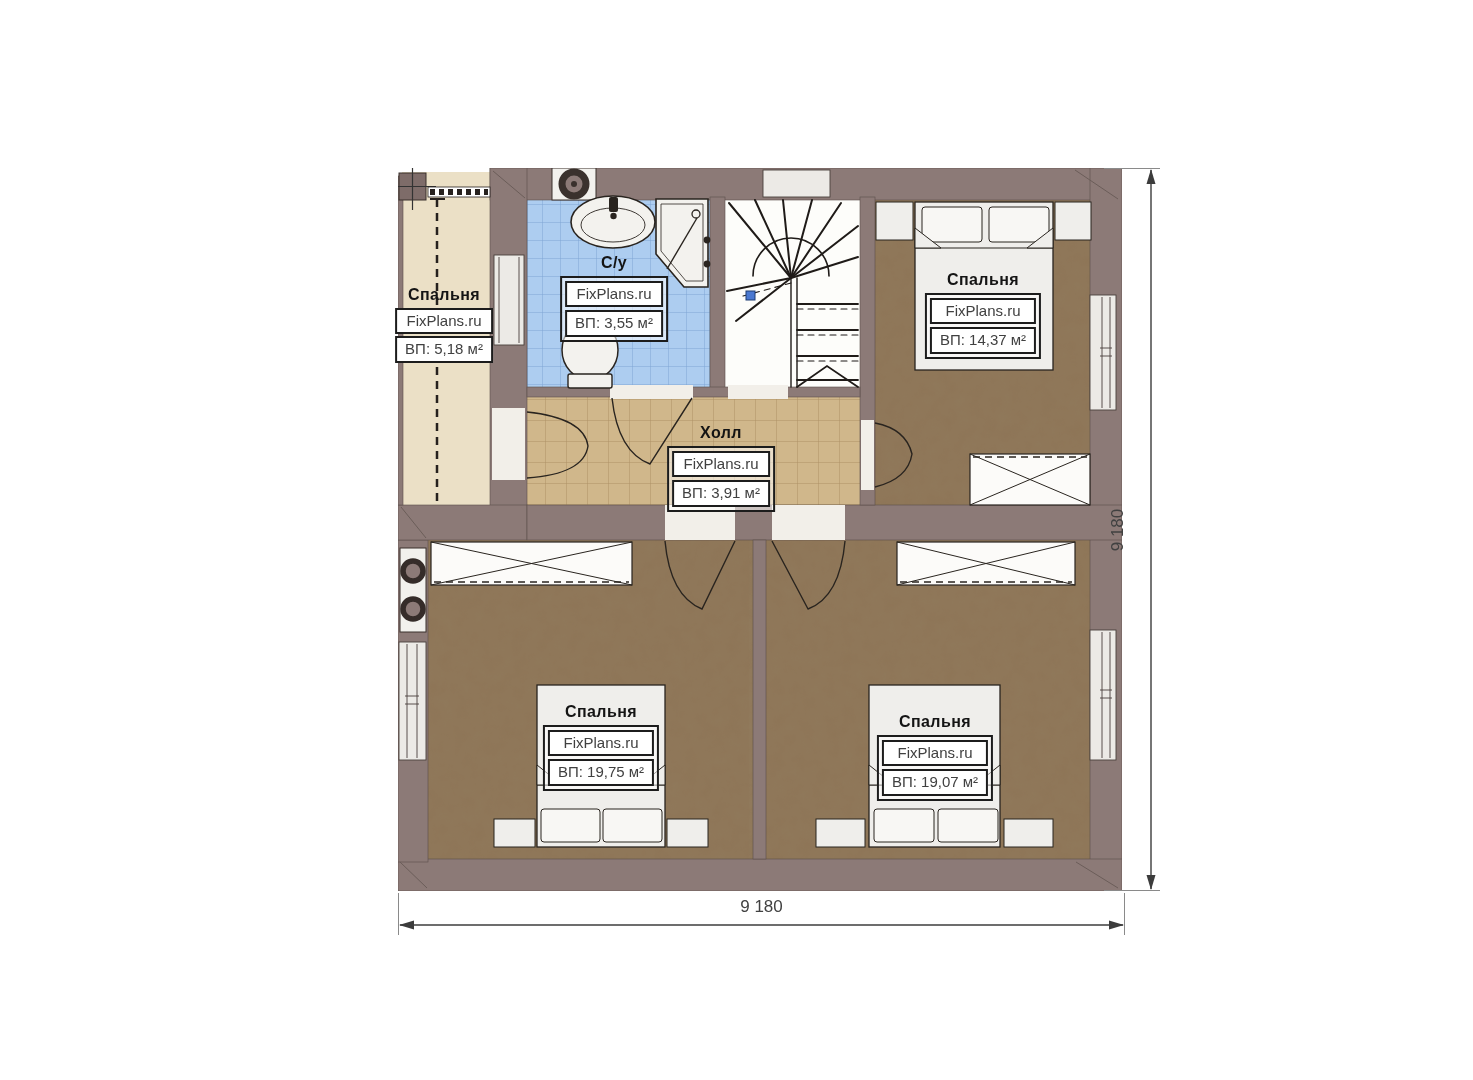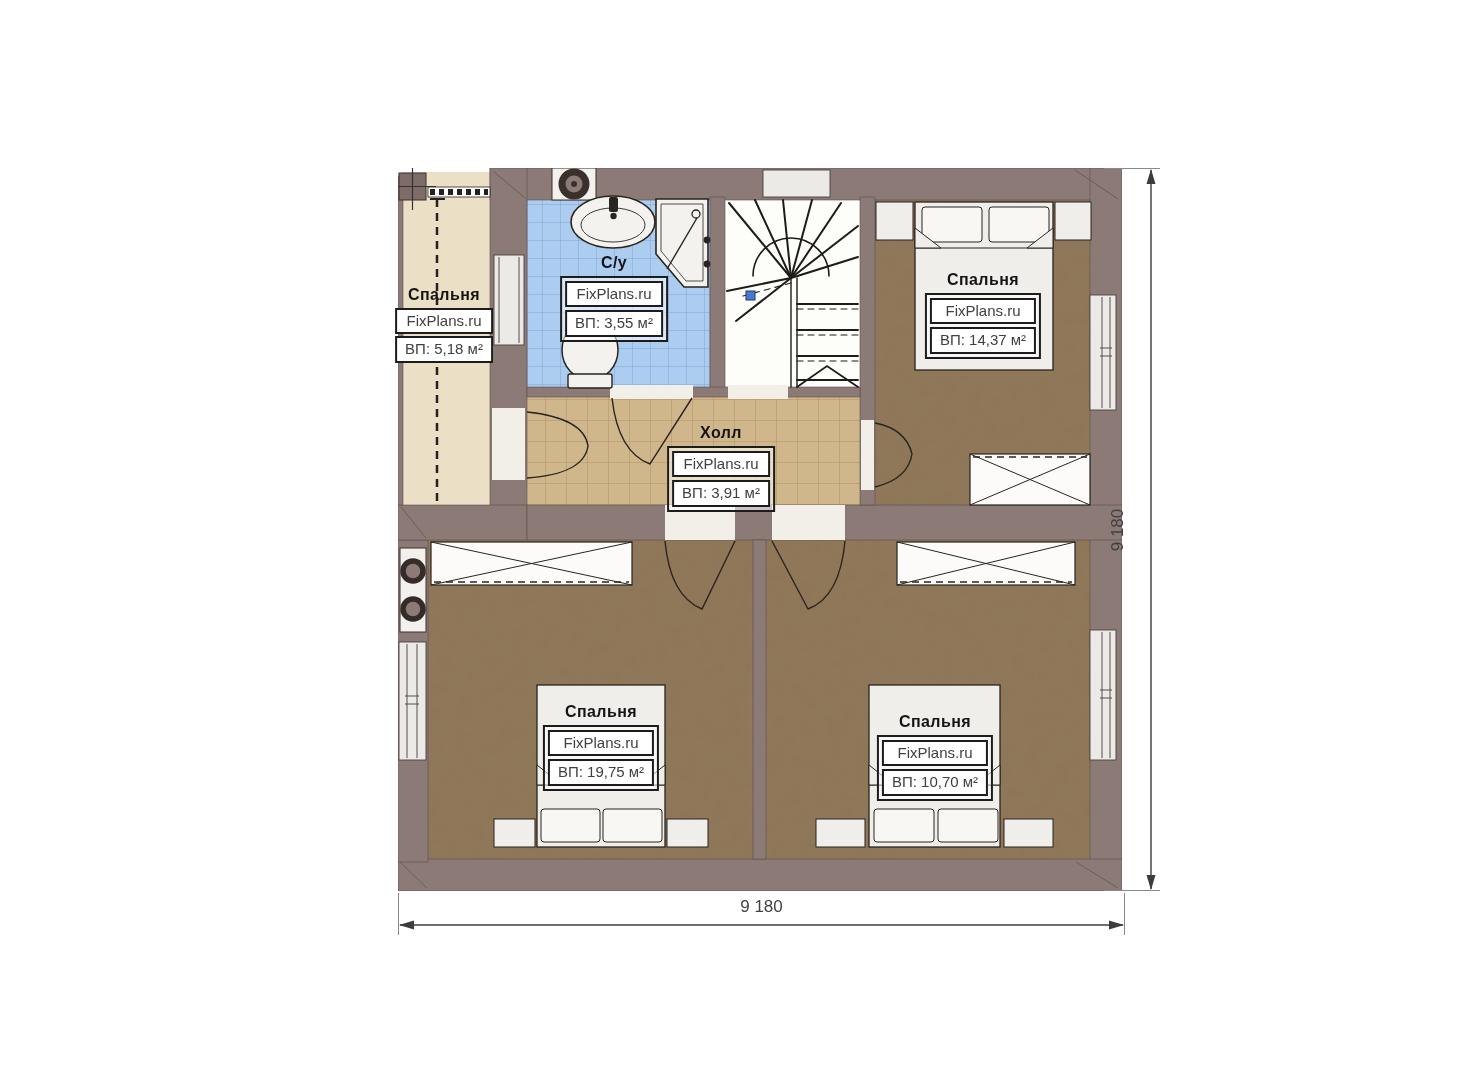"ВП: 10,70 м²" div.area-box { text: 10,70 -> 19,07 }
